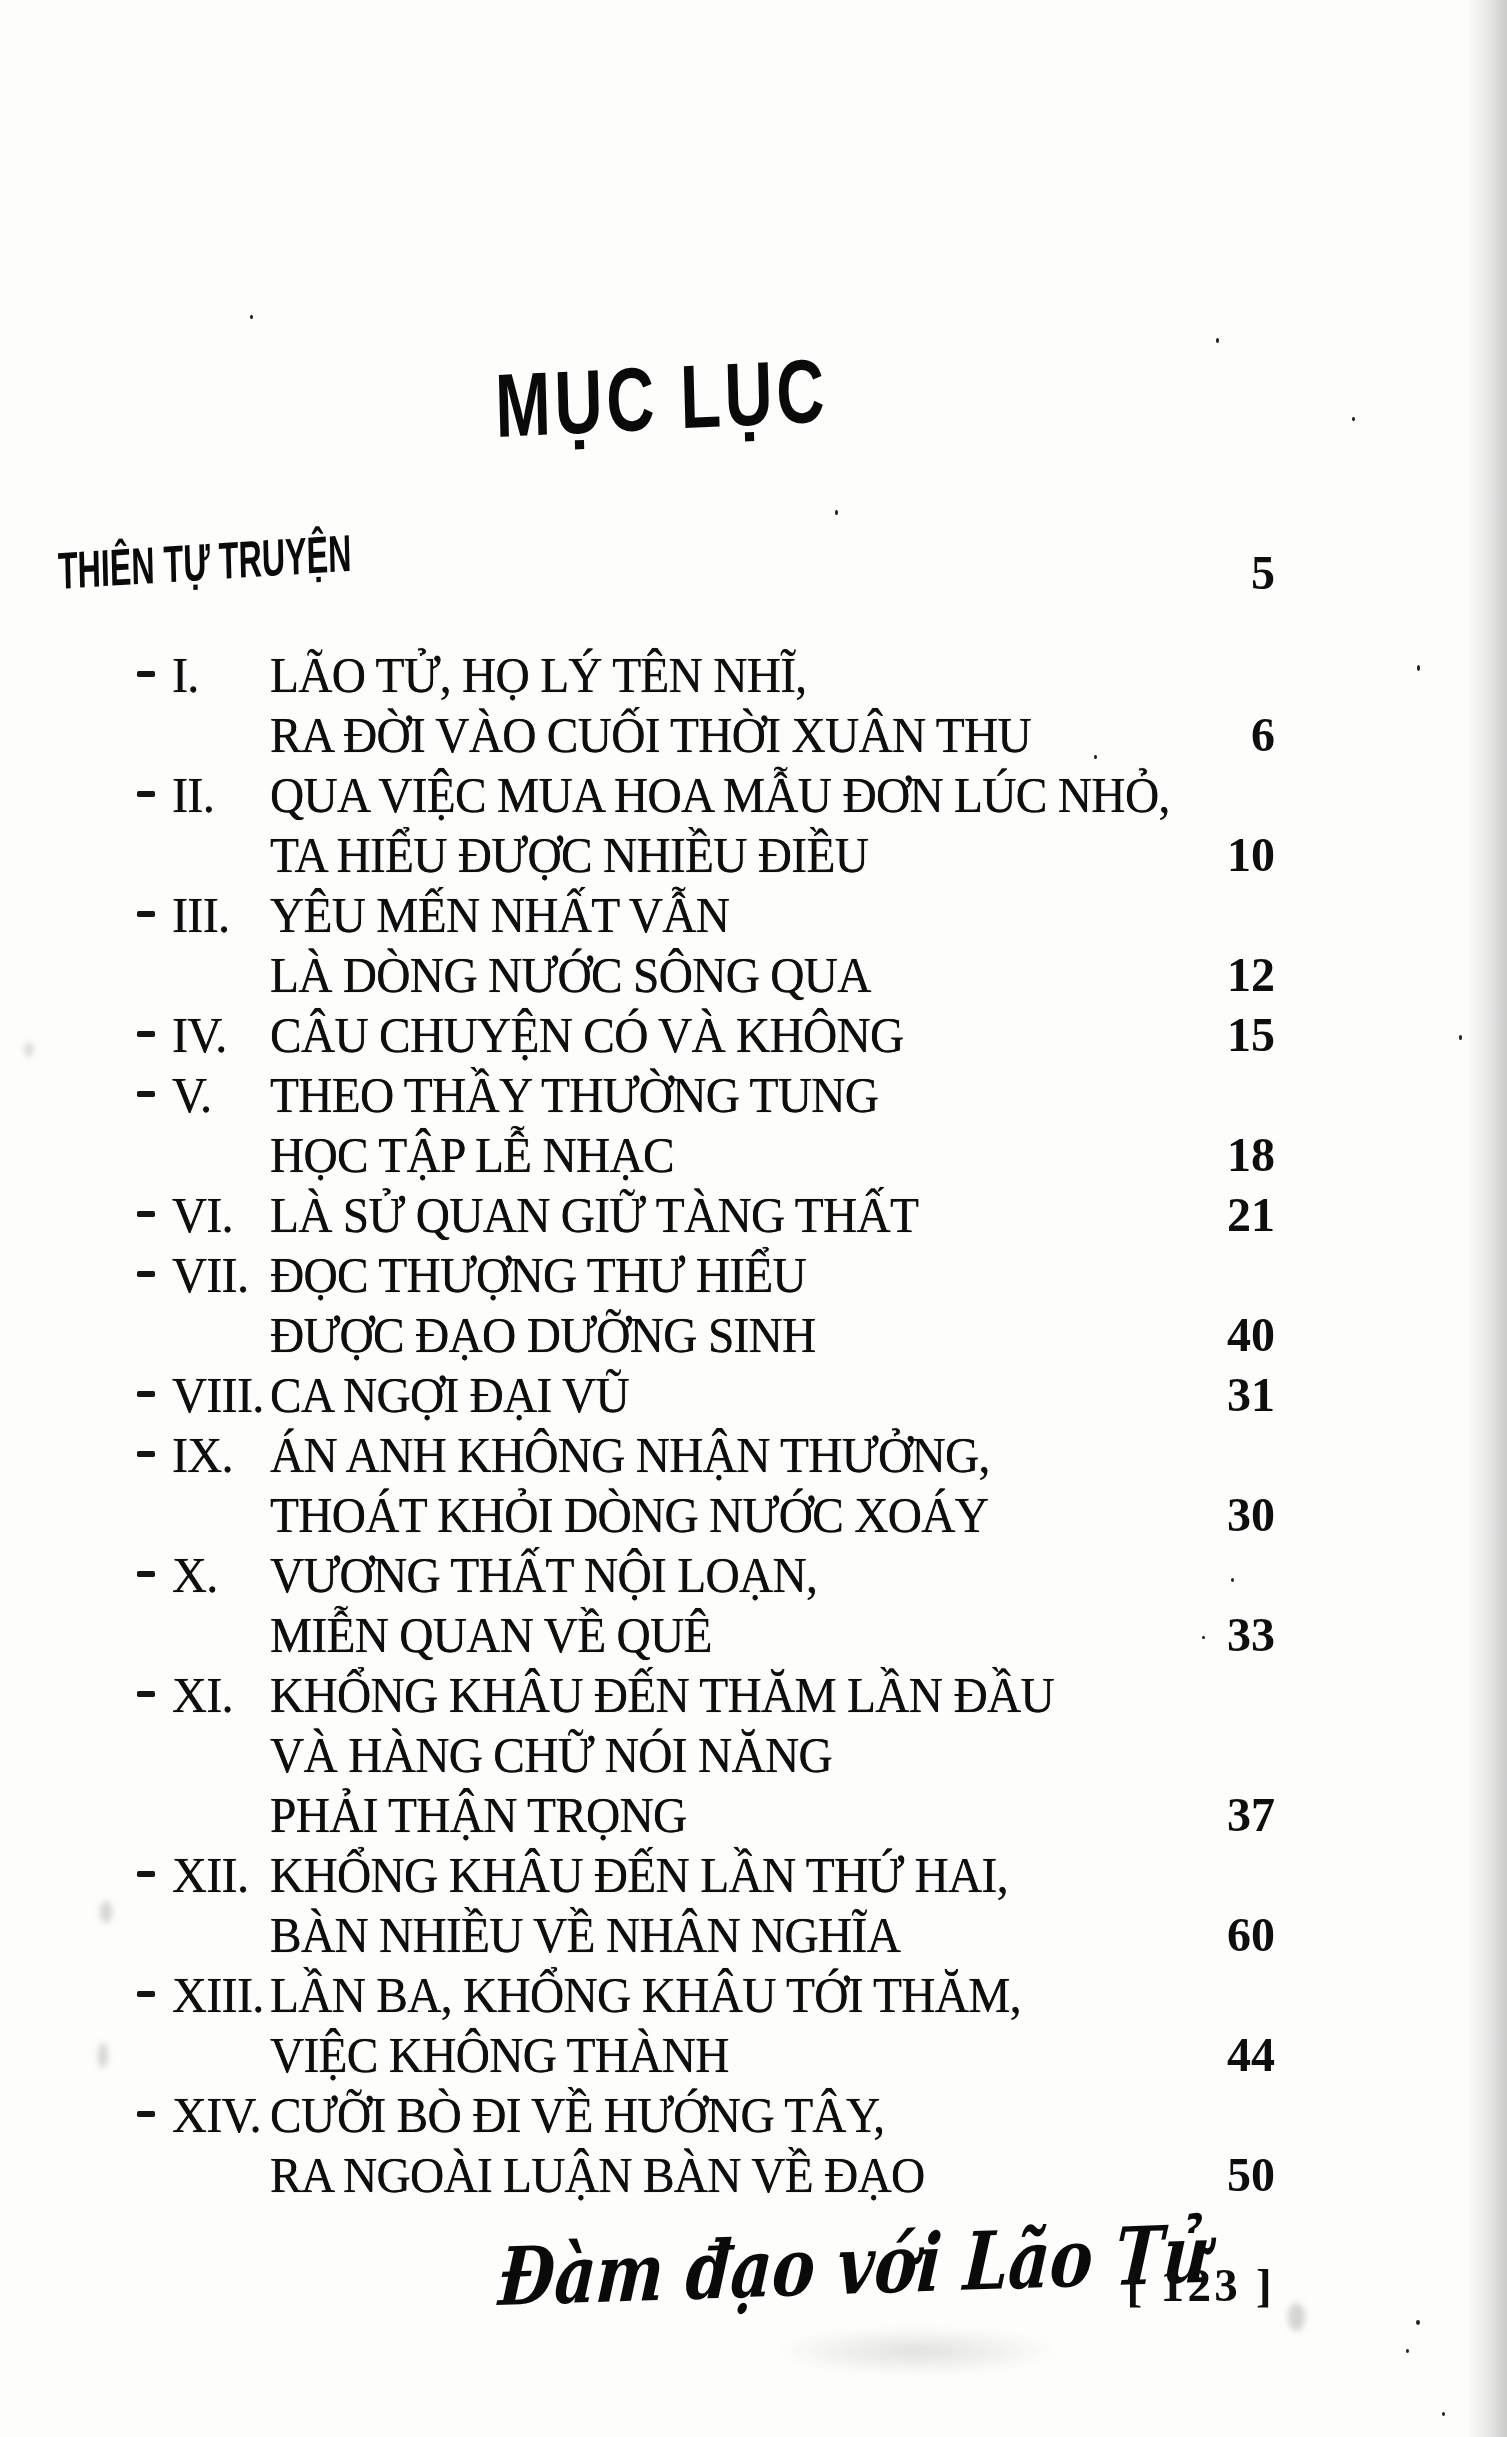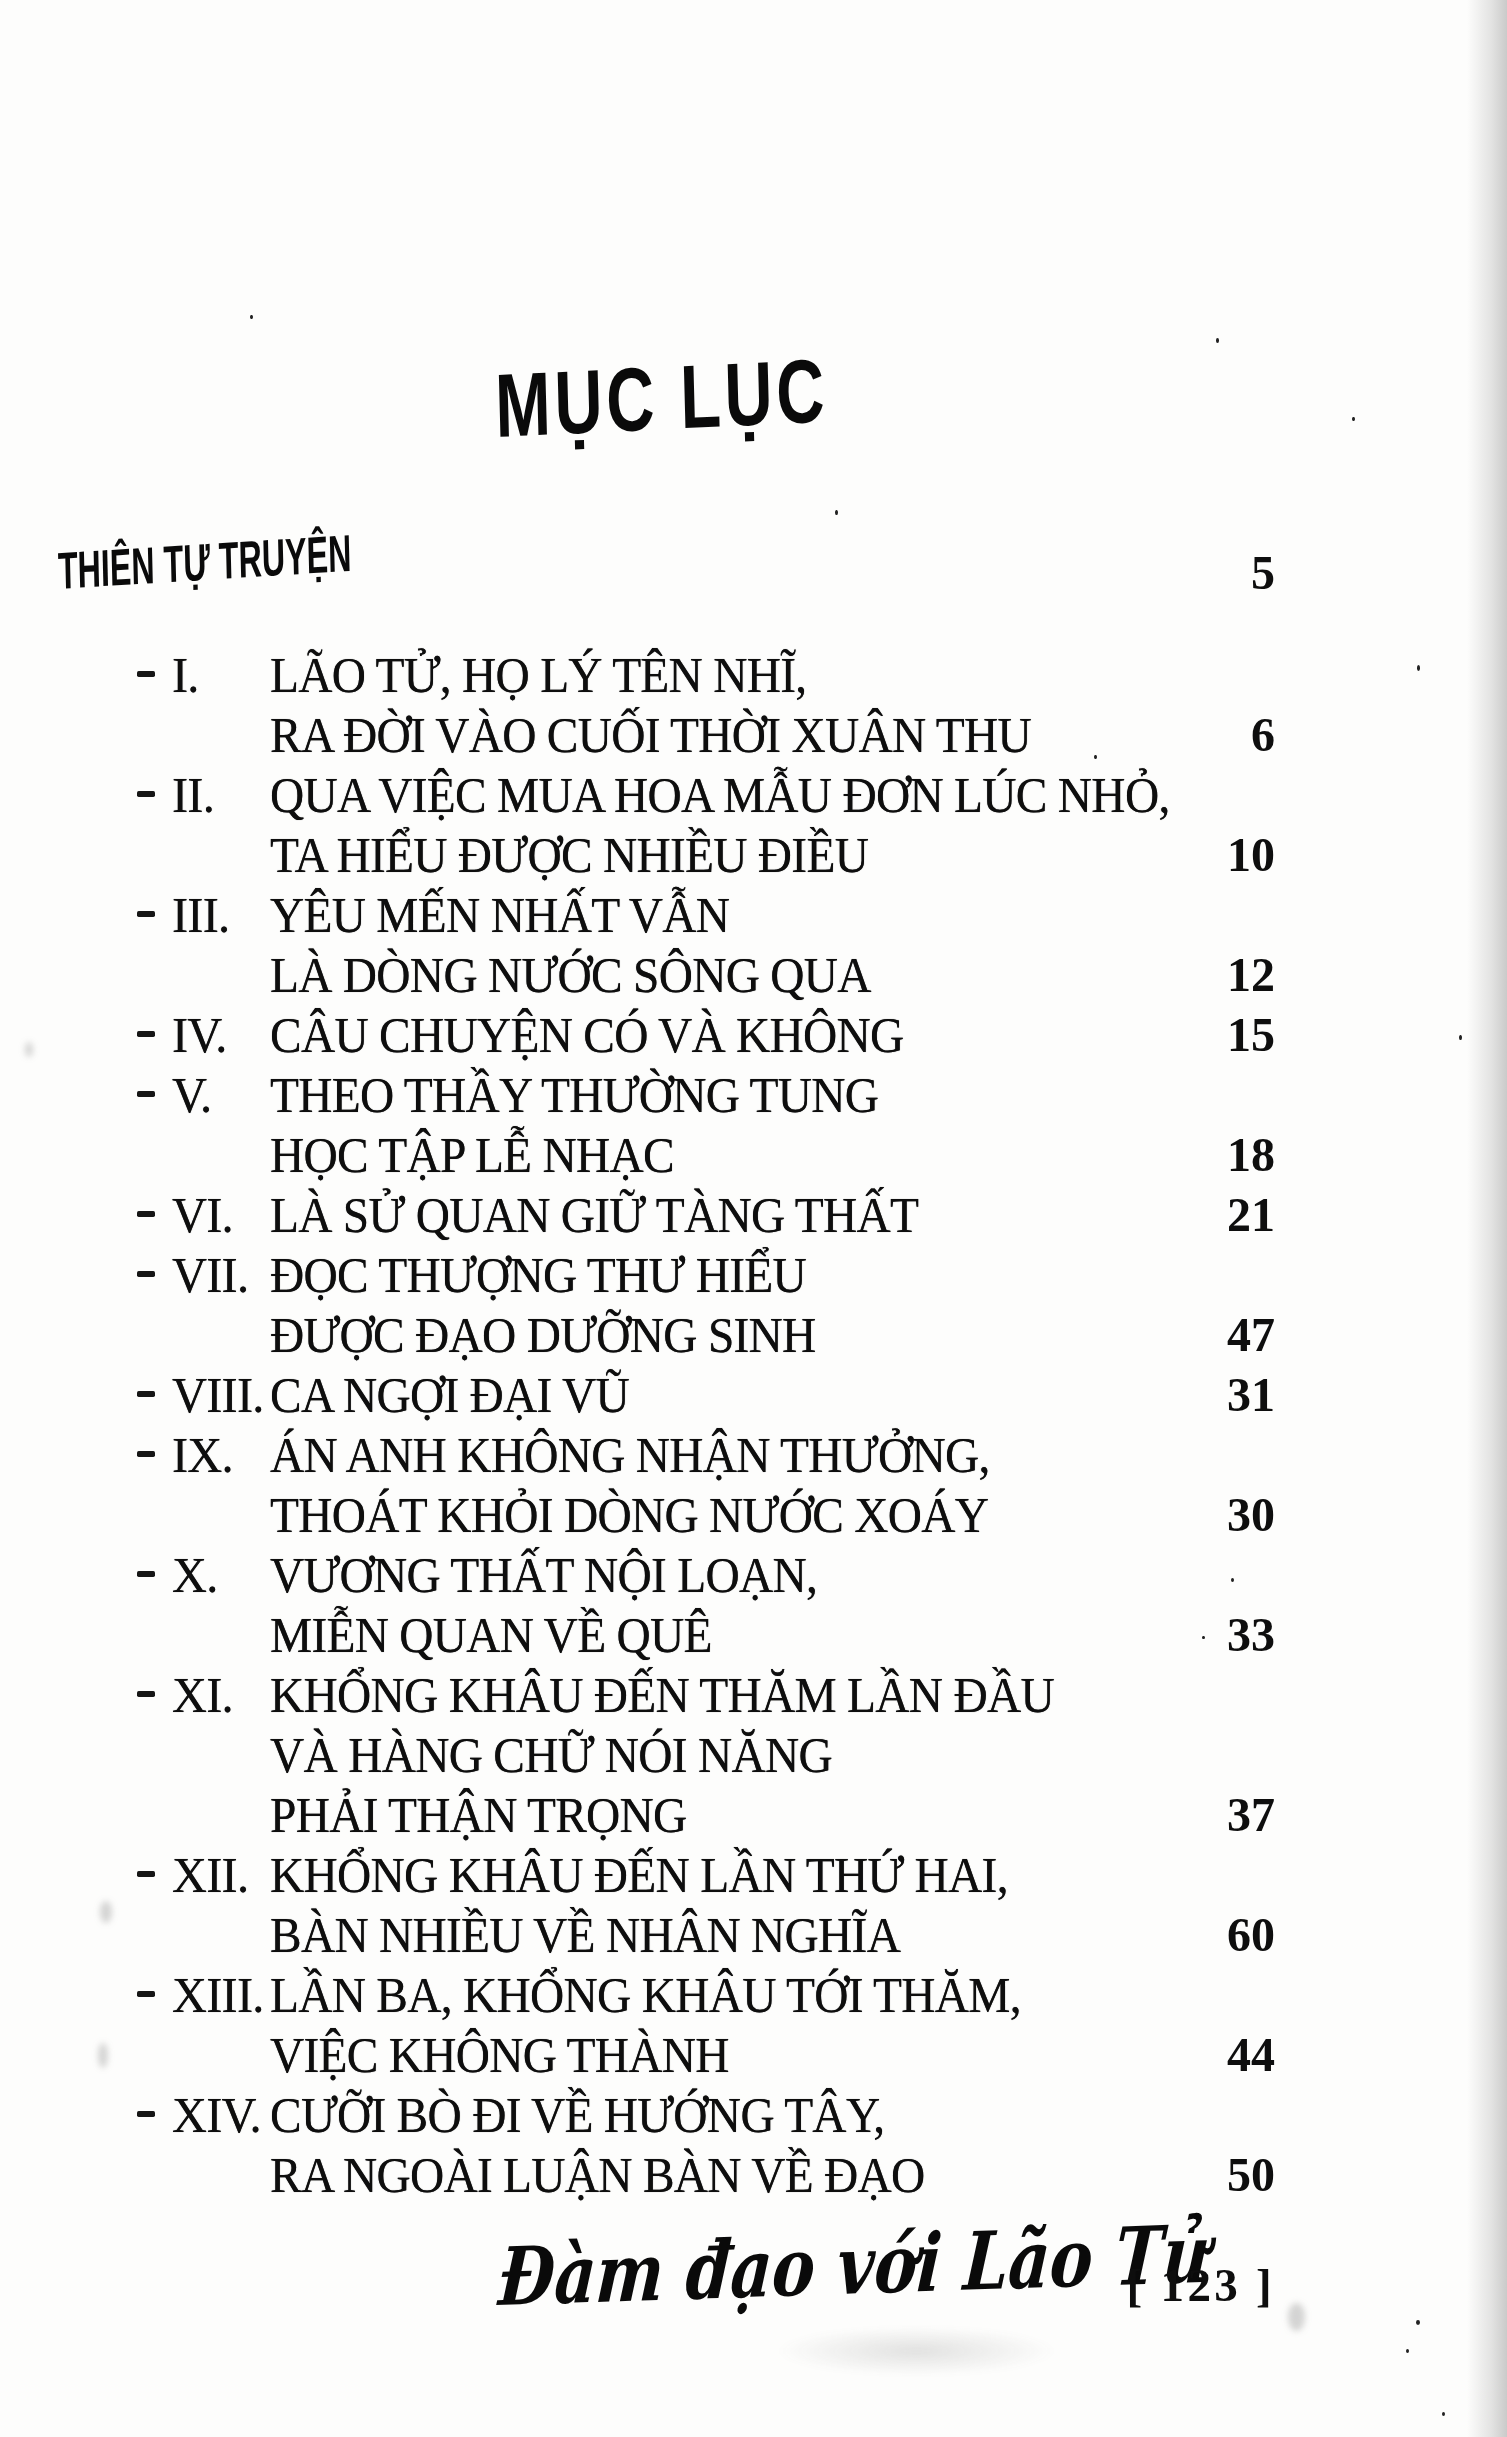"47" span.pagenum { text: 47 -> 40 }
